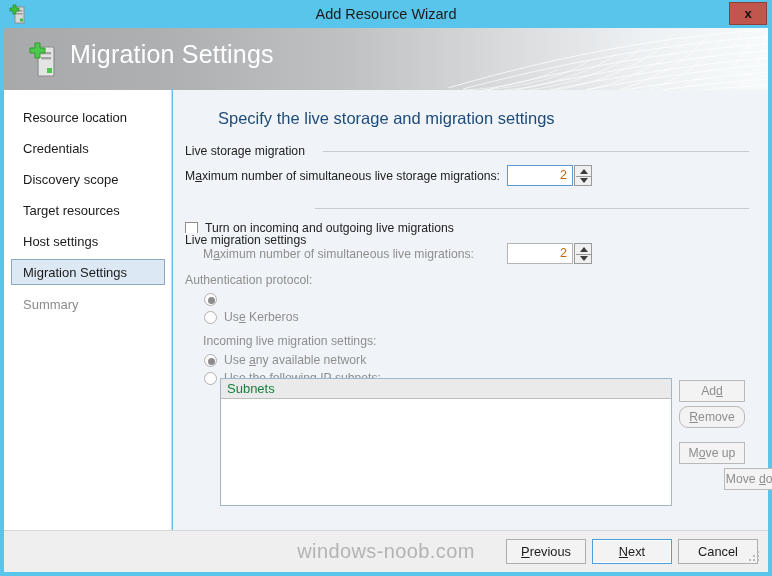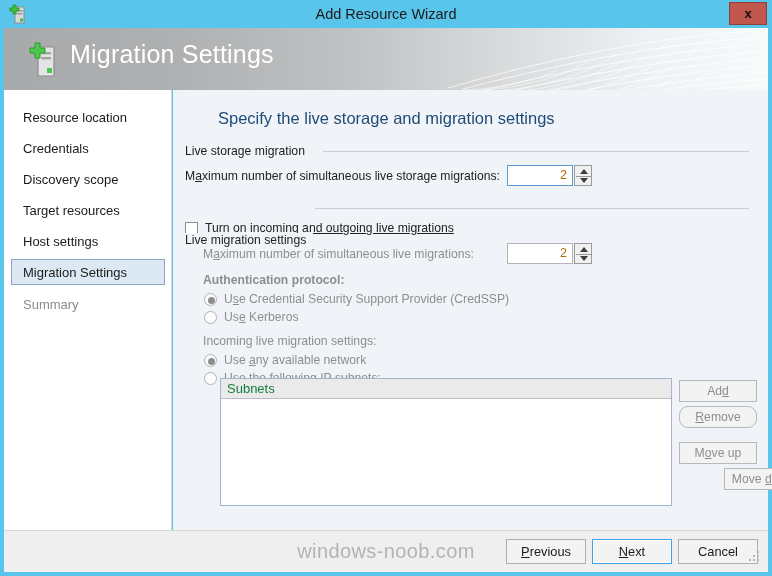"Turn on incoming and outgoing" div.lbl { text-decoration: underline -> none }
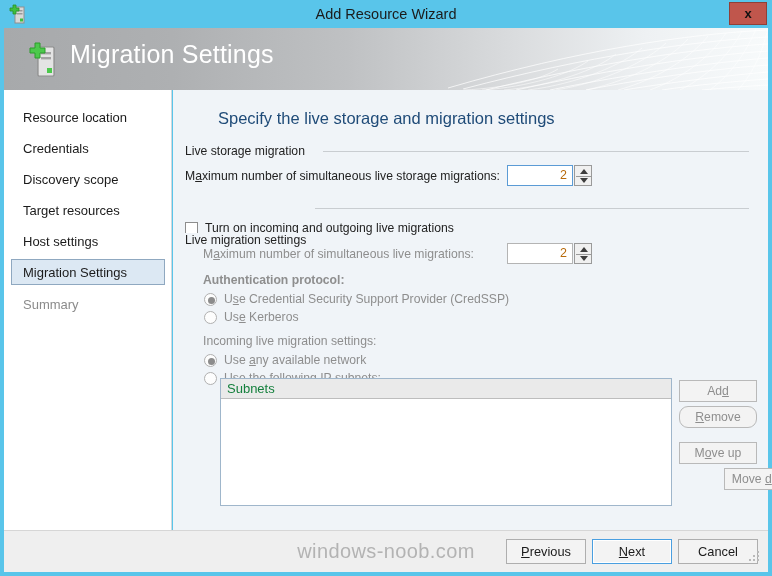"Authentication protocol:" div.lbl { font-weight: bold -> none; left: 30px -> 12px }
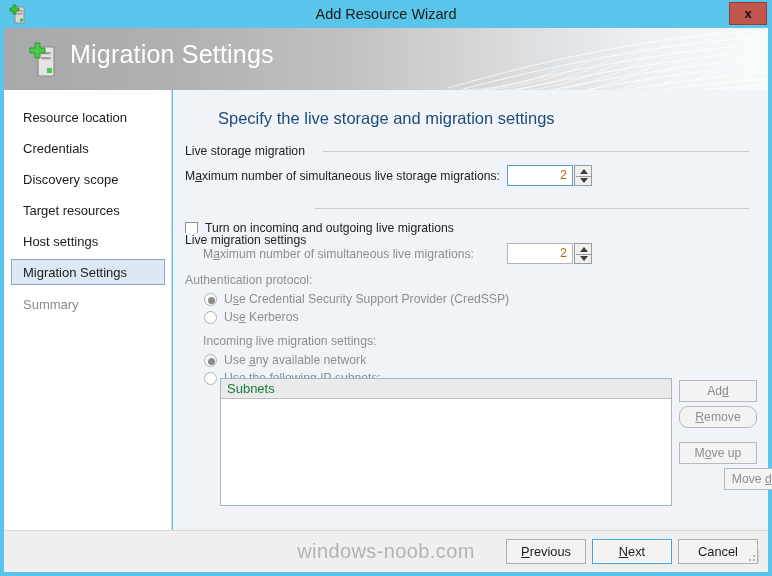"Use Credential Security Support Provider" div.lbl { html: <div><span>U</span><u>s</u><span>e Credential Security Support Provider (CredSSP)</span></div> -> none }
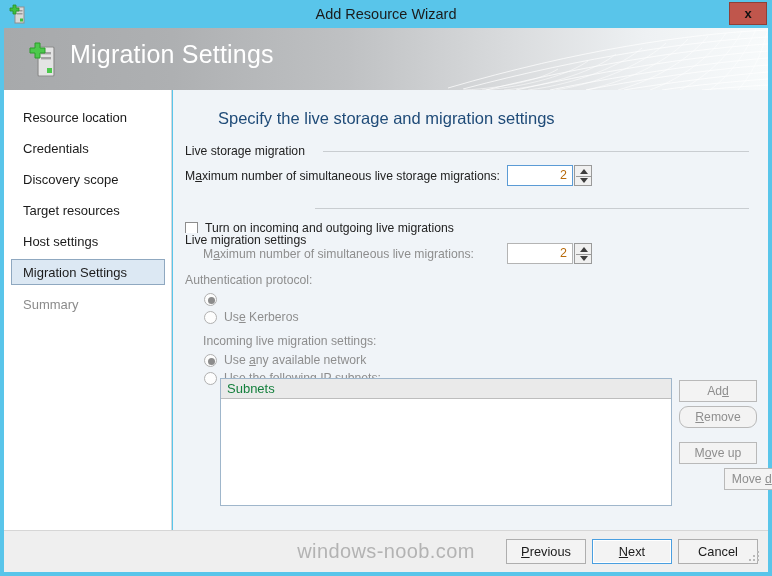"Add" .side-btn { width: 78px -> 66px }
